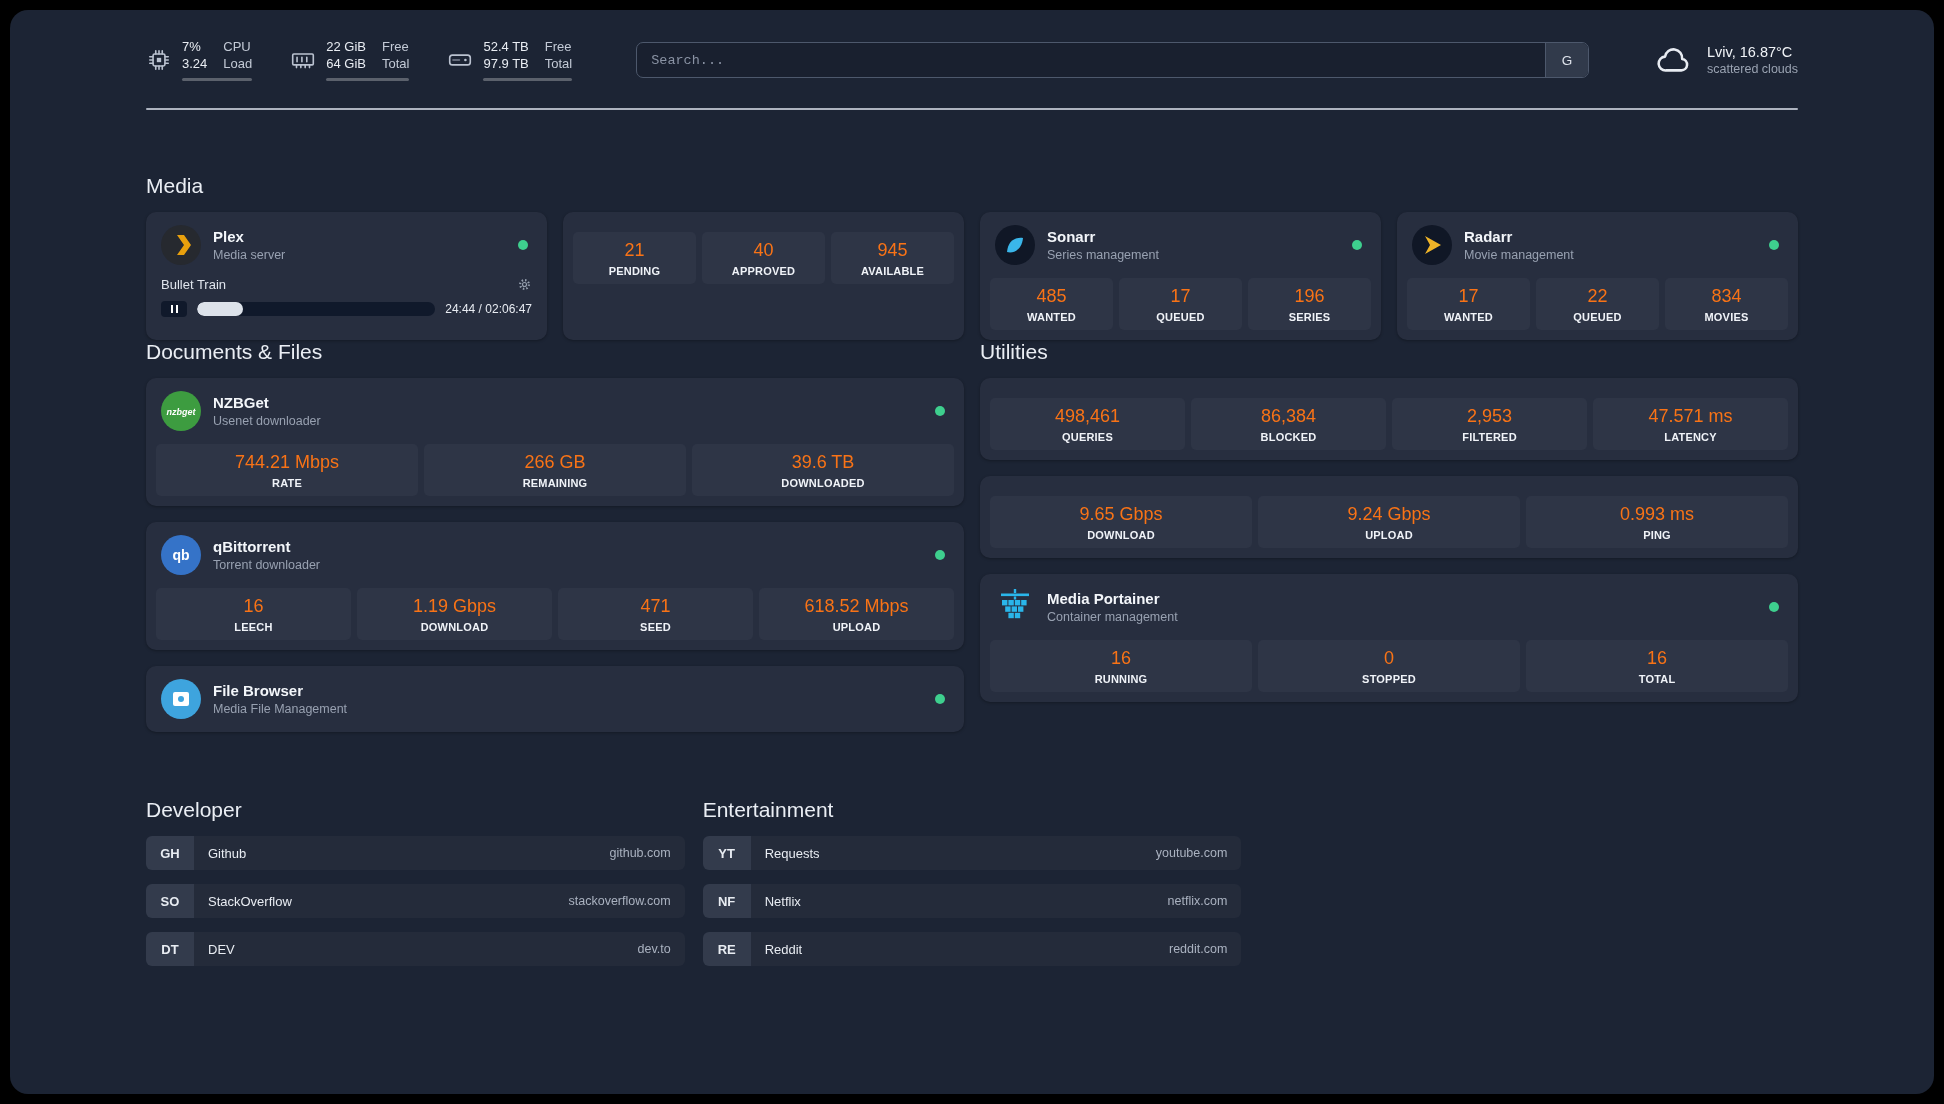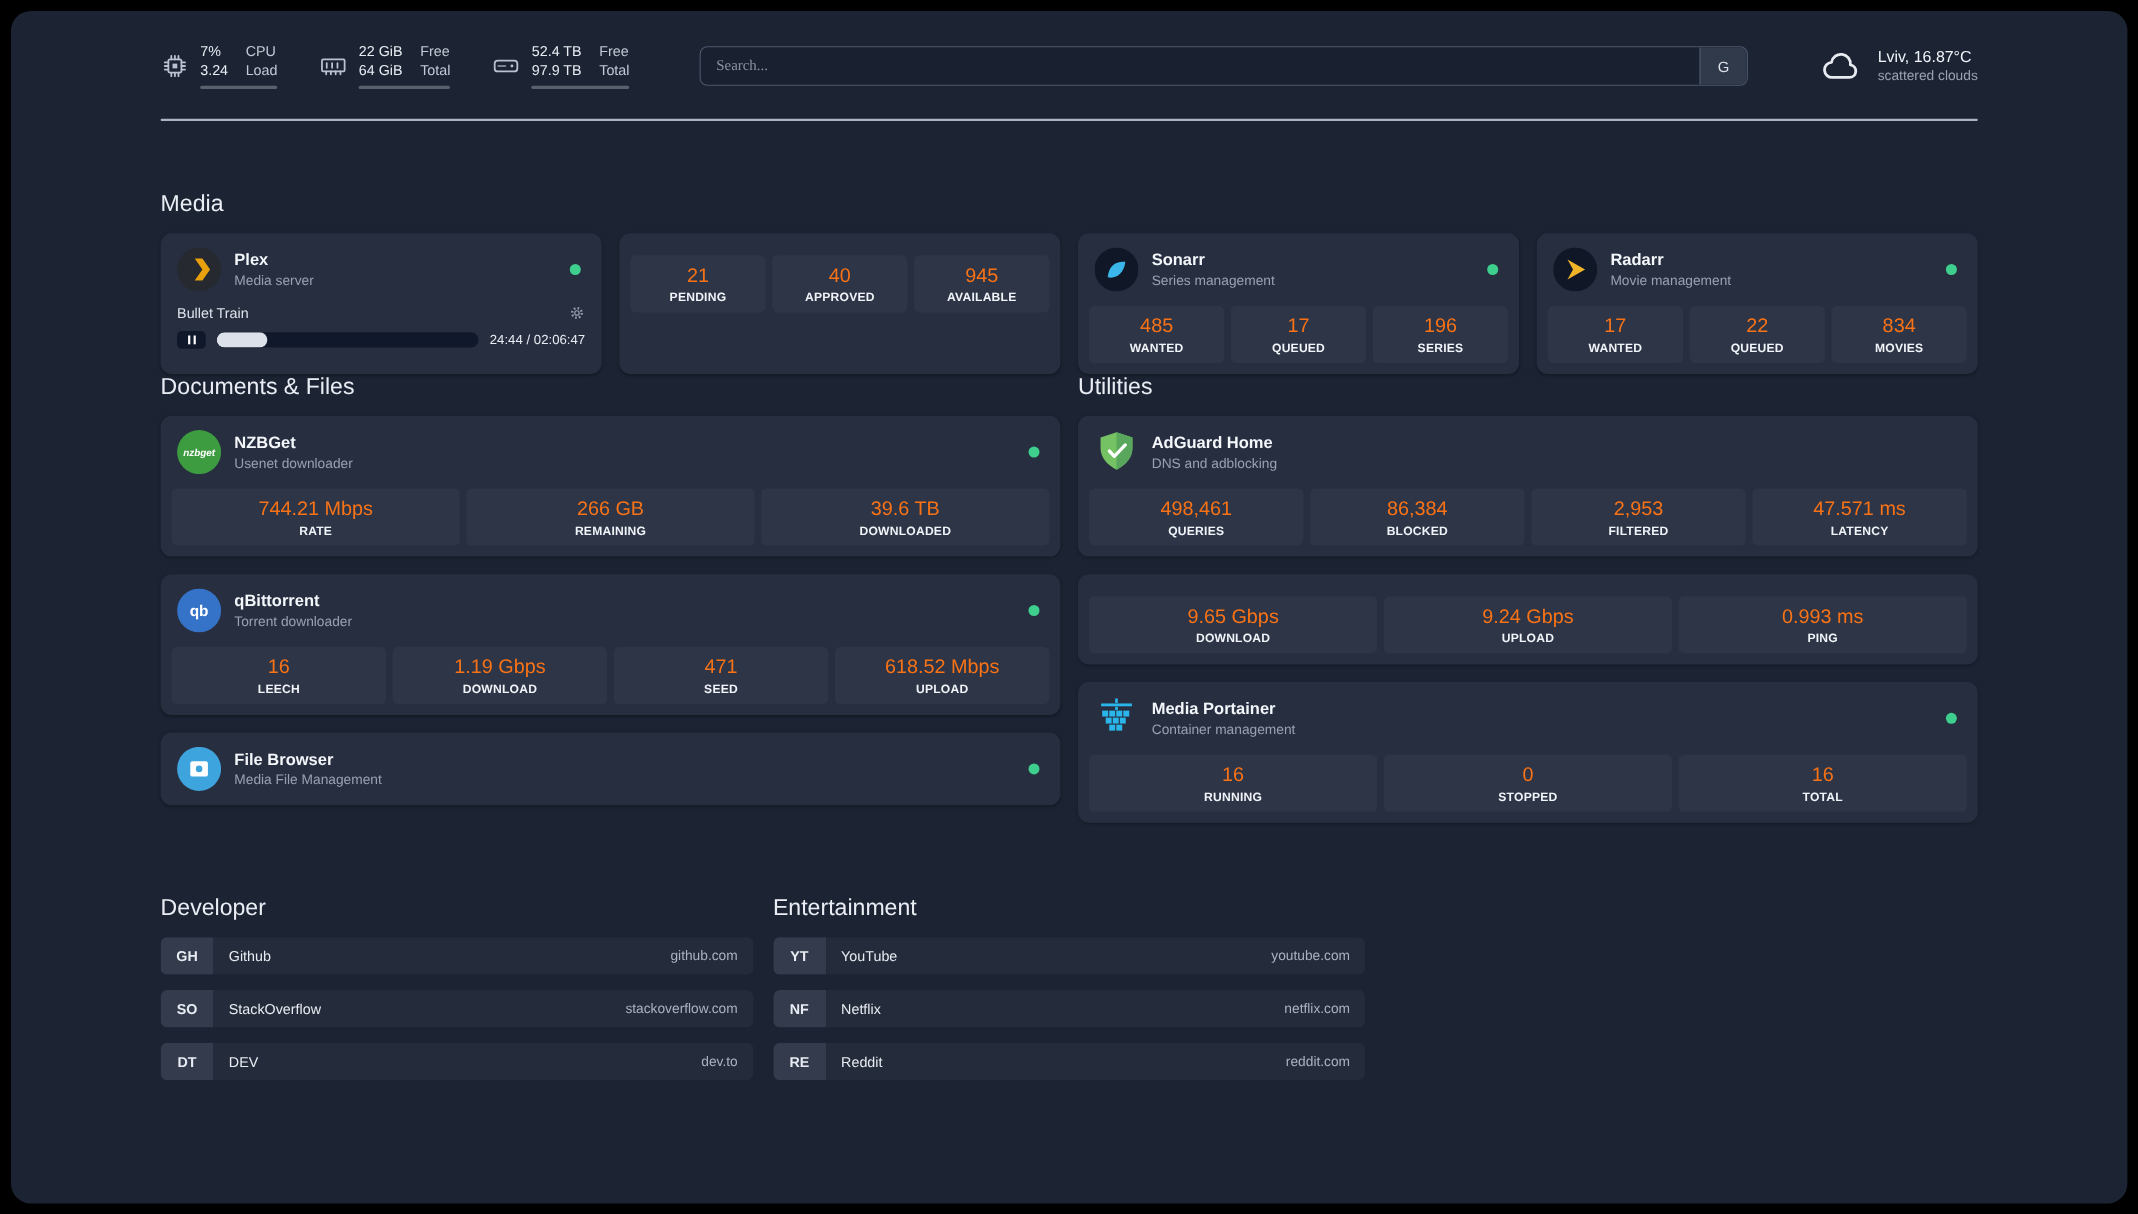"Search..." .search-box input { font-family: Liberation Serif, serif -> Liberation Mono, monospace }
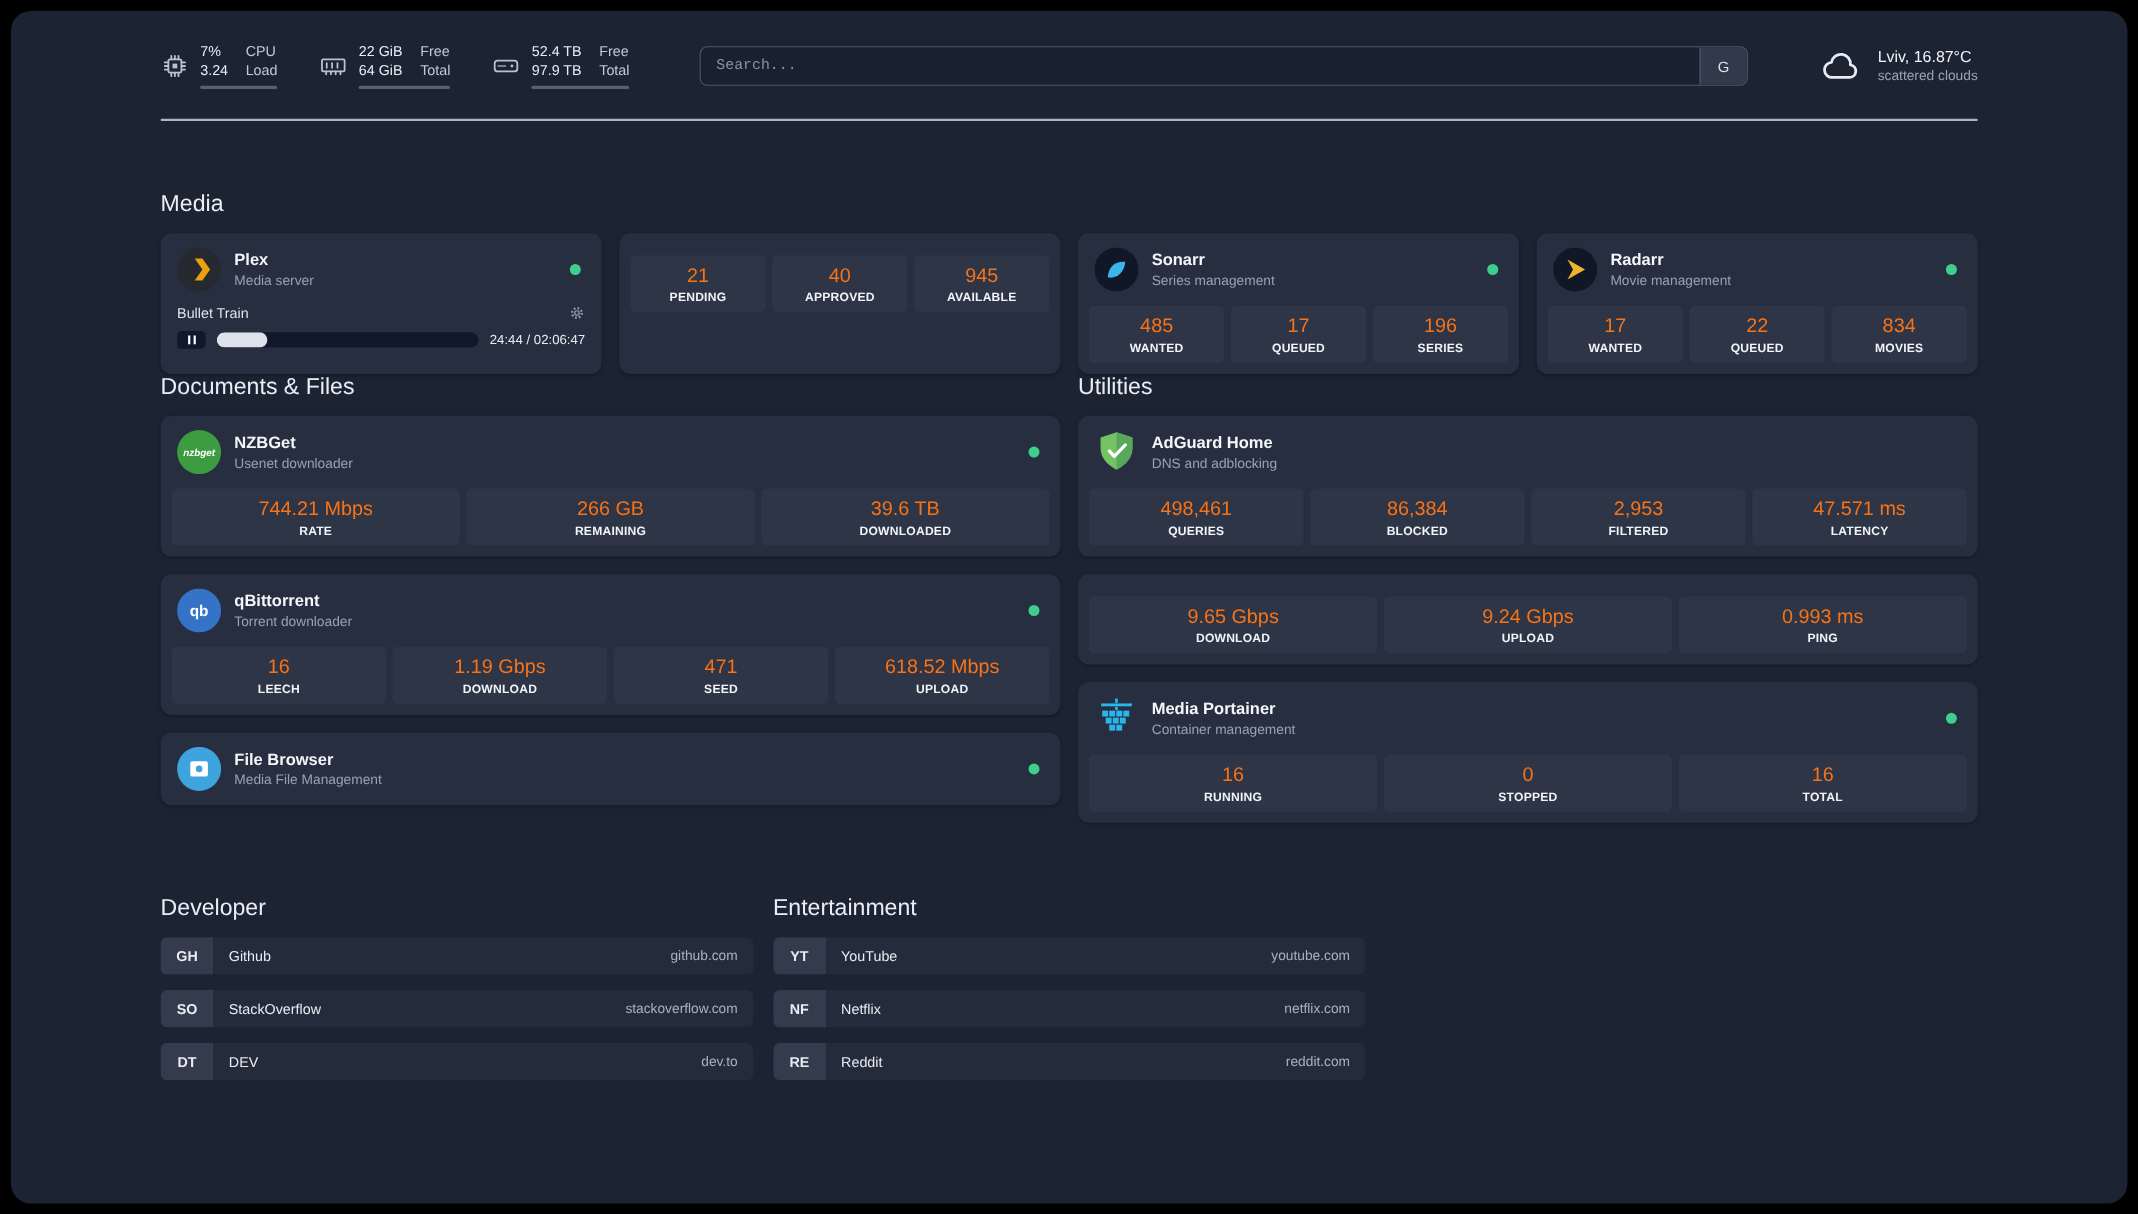"AdGuard Home" div.card-head { html: <div> <div> <svg> <path></path> <path></path> <path></path> </svg> </div> <div> <div>AdGuard Home</div> <div>DNS and adblocking</div> </div> </div> -> none }
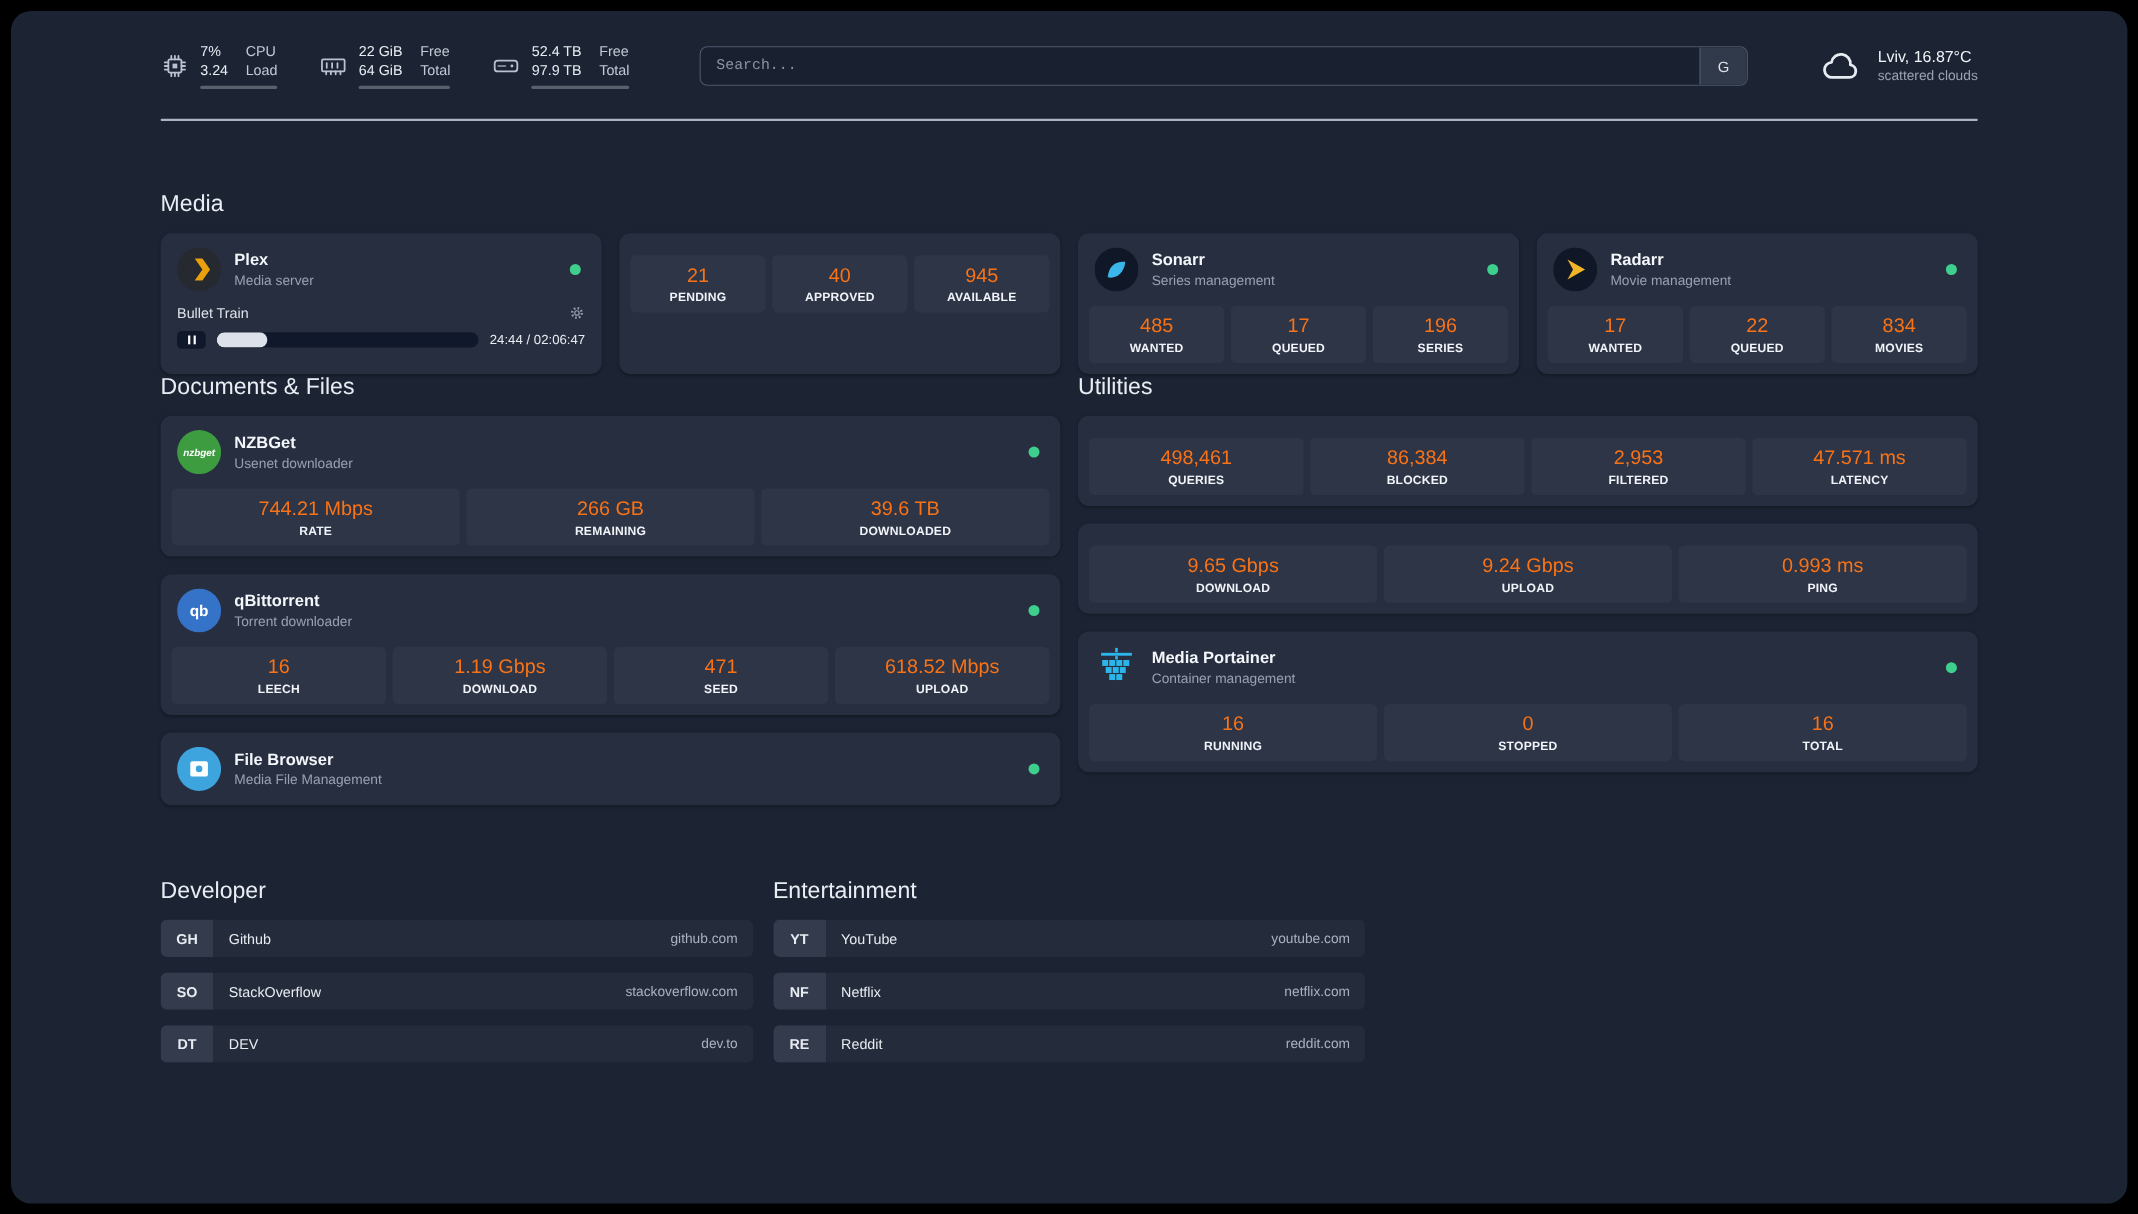"YouTube" span.bm-name { text: YouTube -> Requests }
